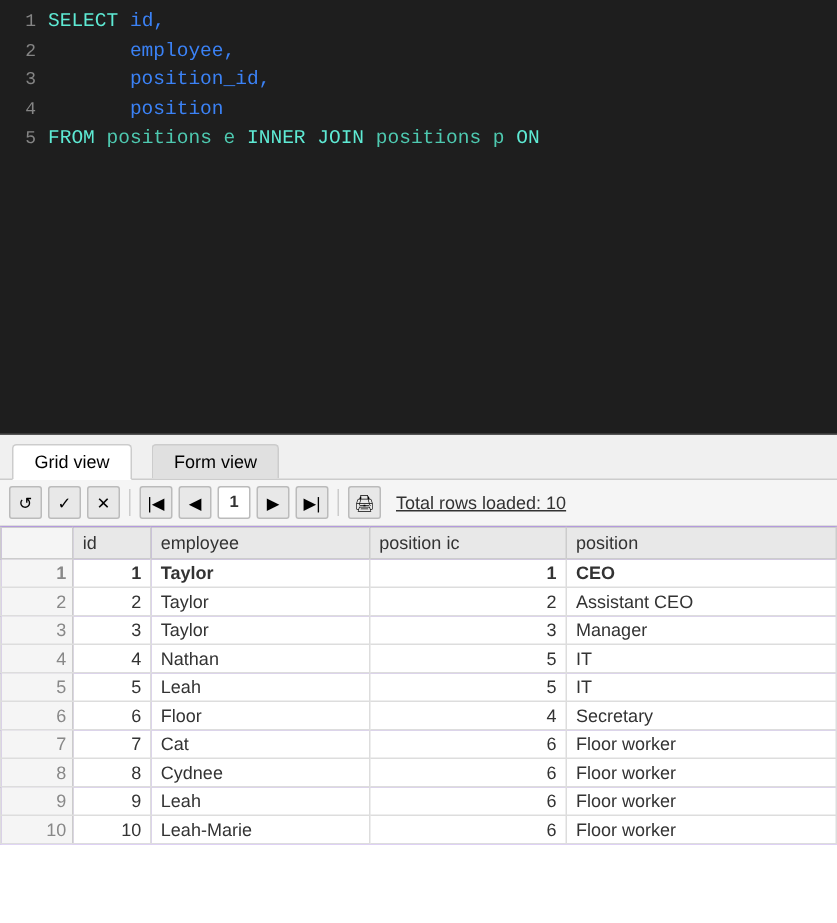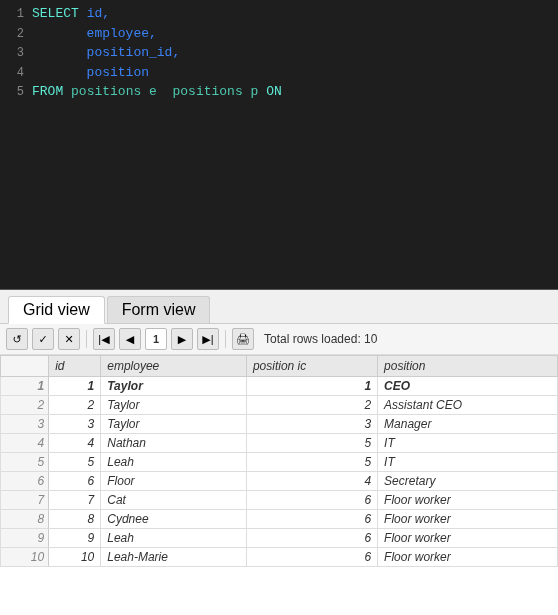"INNER JOIN" span.kw { html: none -> <span>INNER JOIN</span> }
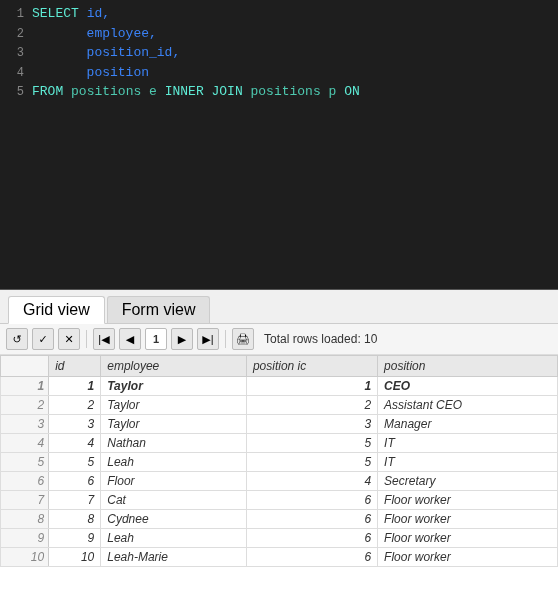"Grid view" .tab { font-size: 16px -> 12px; margin-right: 2px -> 13px }
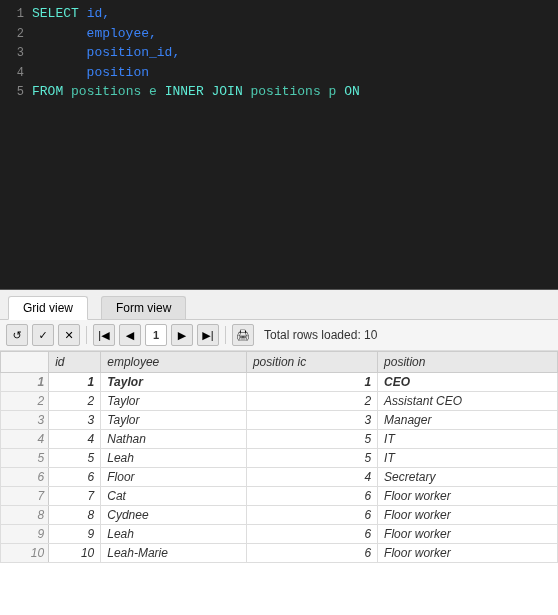"Total rows loaded: 10" .total-rows { text-decoration: none -> underline }
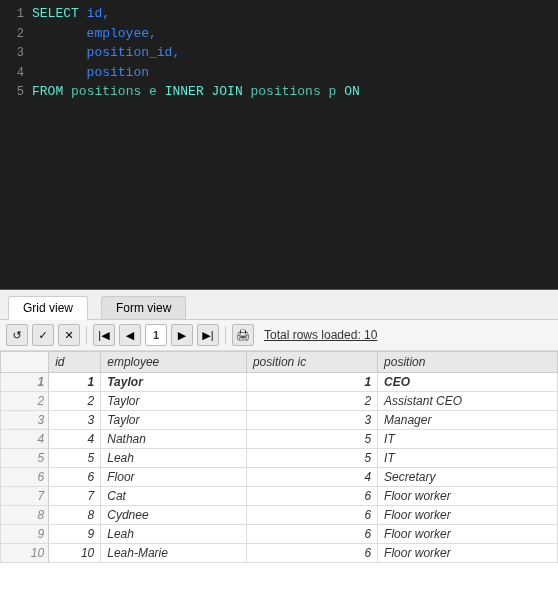"id" .grid-container { font-style: italic -> none }
